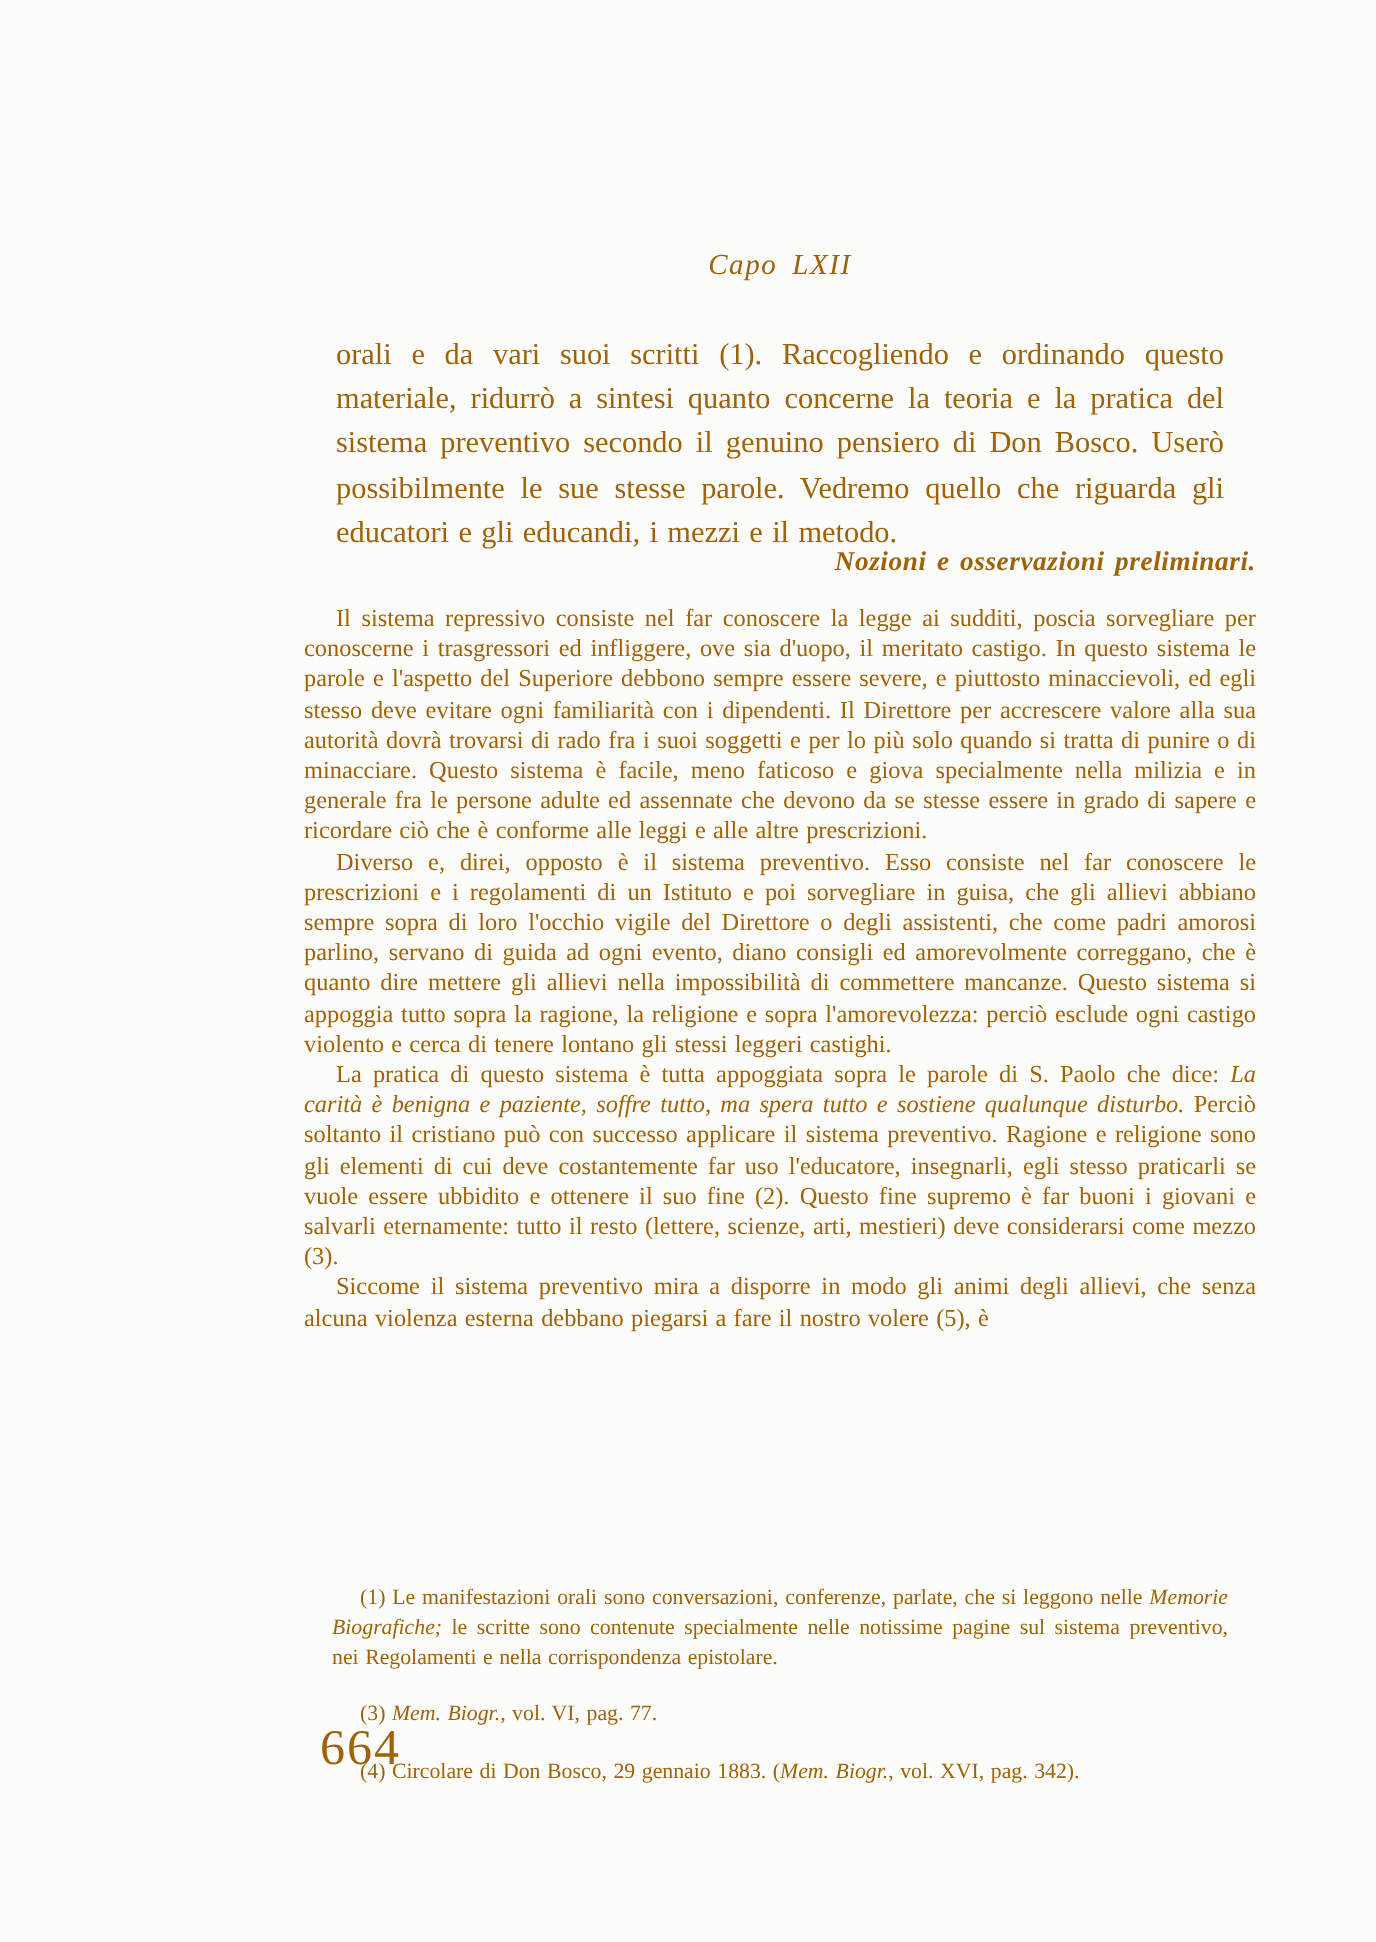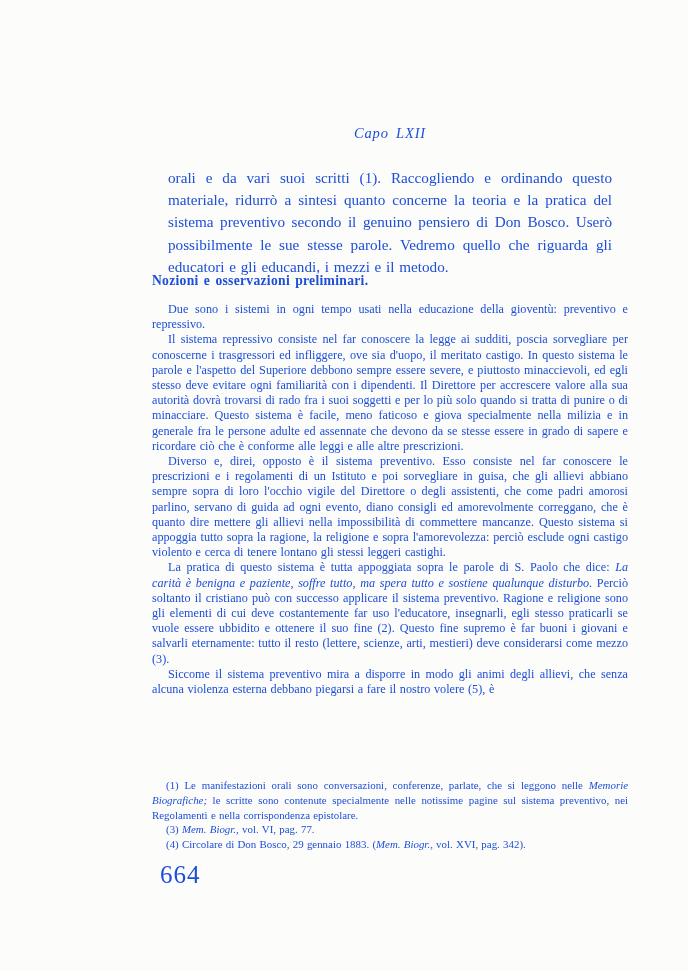"Capo LXII" .page { color: #1d4ed8 -> #a16207 }
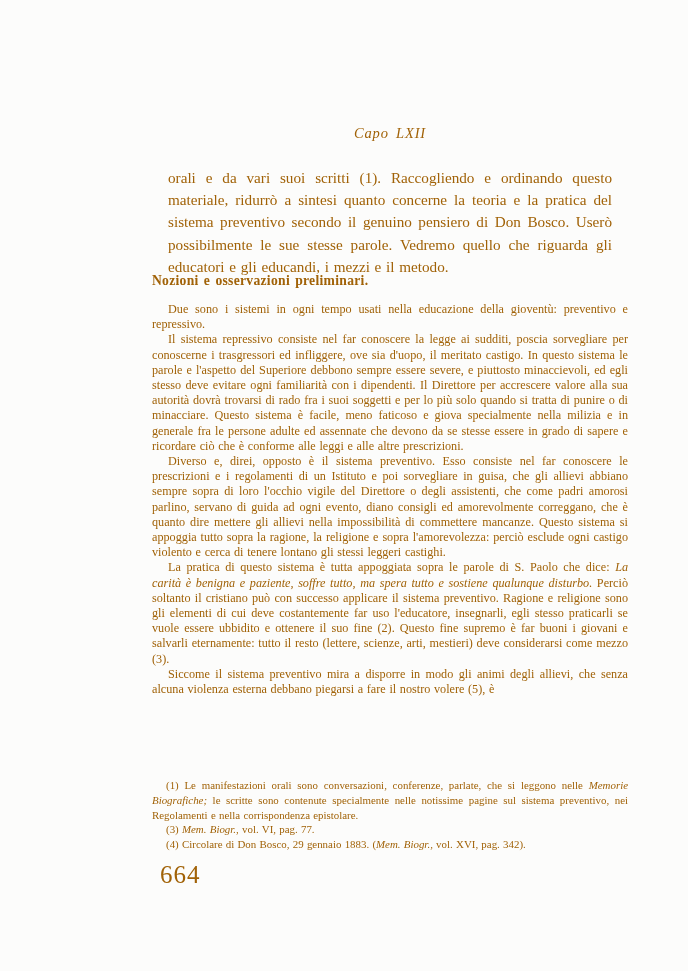"Nozioni e osservazioni preliminari." .section-heading { font-style: none -> italic; text-align: none -> right }
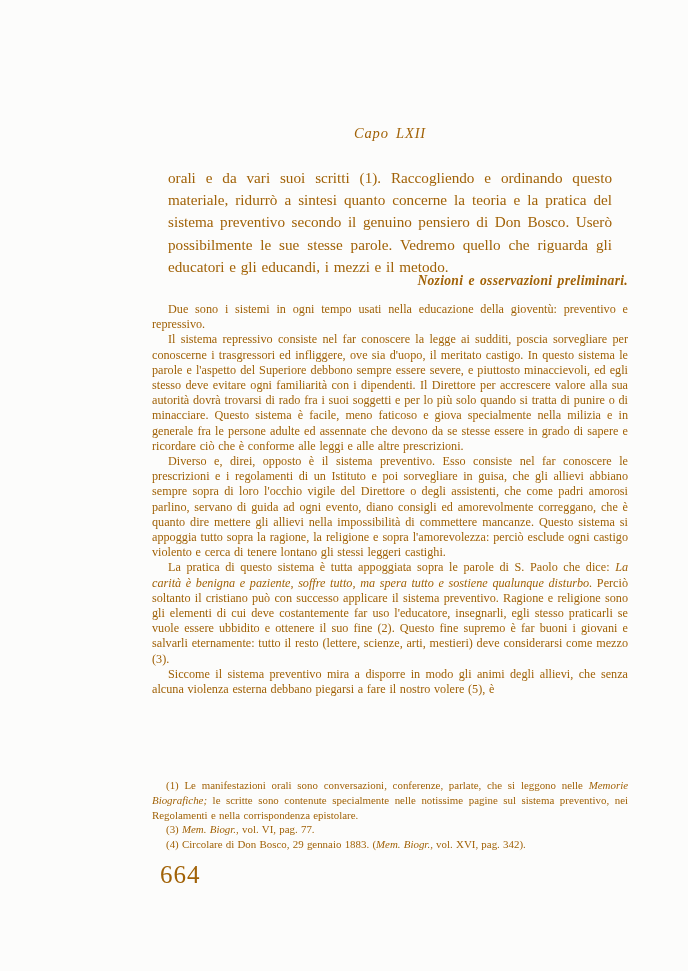"Due sono i sistemi in" p { html: <p><span>Due sono i sistemi in ogni tempo usati nella educazione della gioventù: preventivo e repressivo.</span></p> -> none }
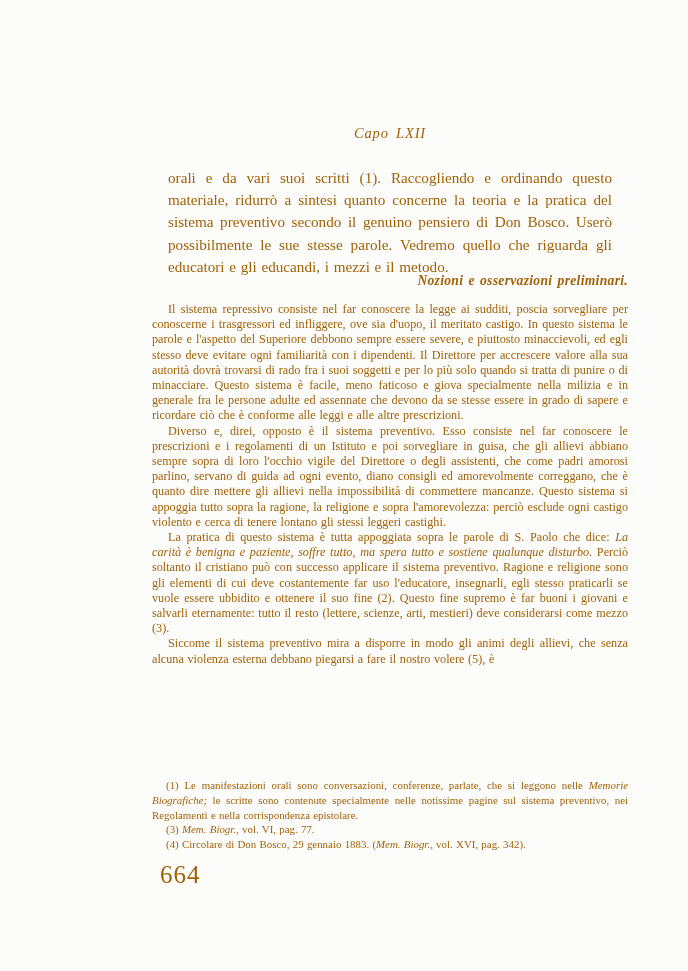"(1) Le manifestazioni orali sono" .fn-block p { margin: 0 -> 14px }
